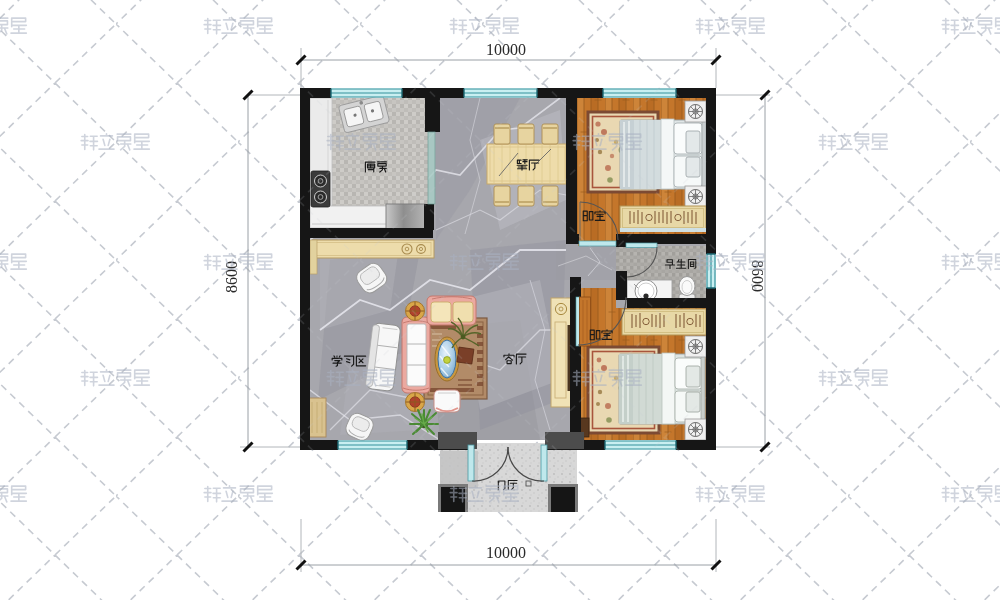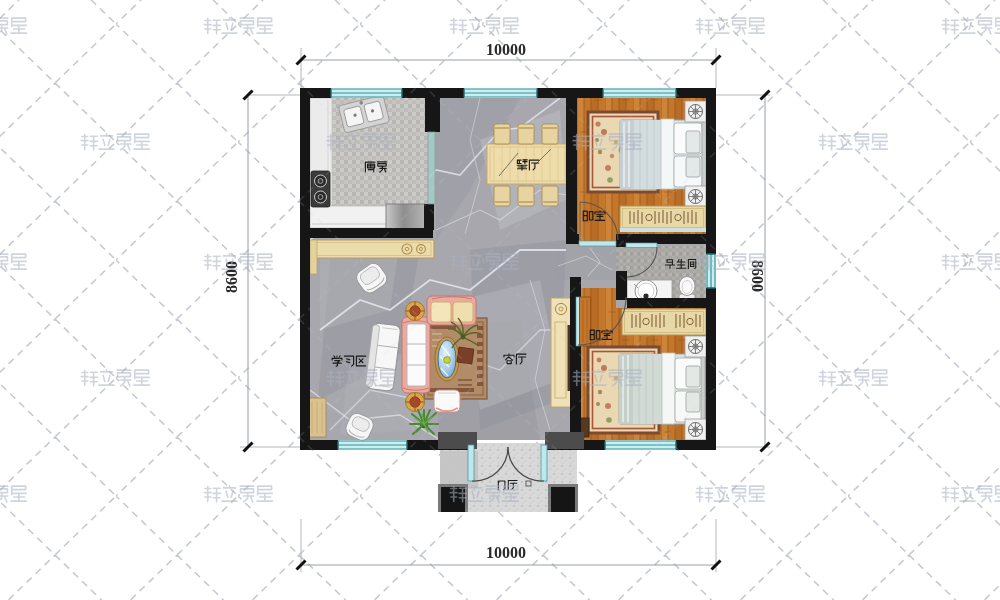"10000" #wrap { font-weight: bold -> none }
